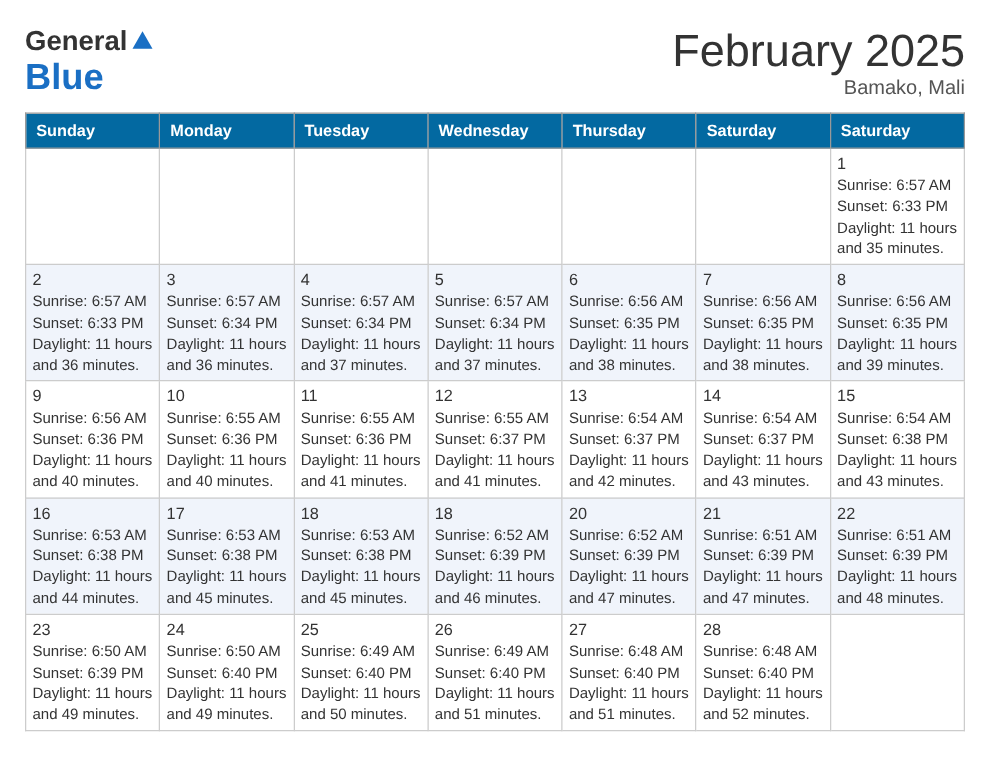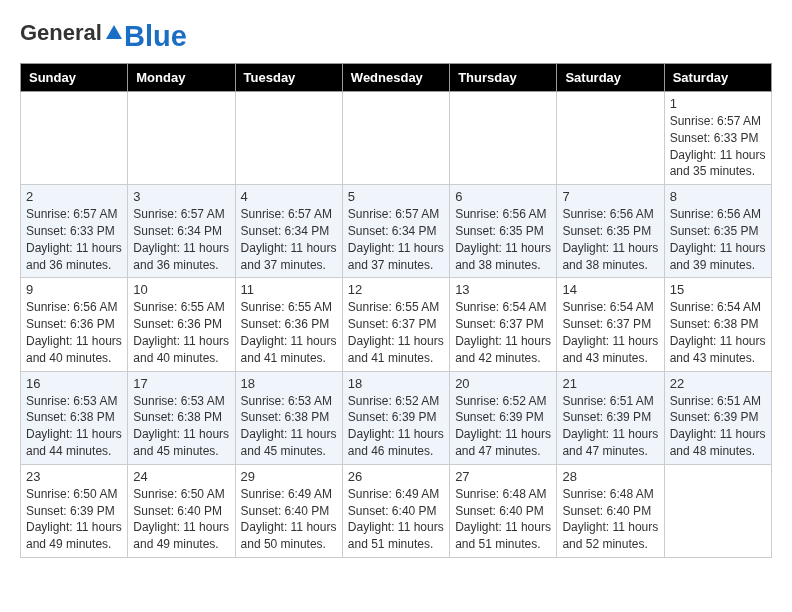"General" .logo { flex-direction: row -> column }
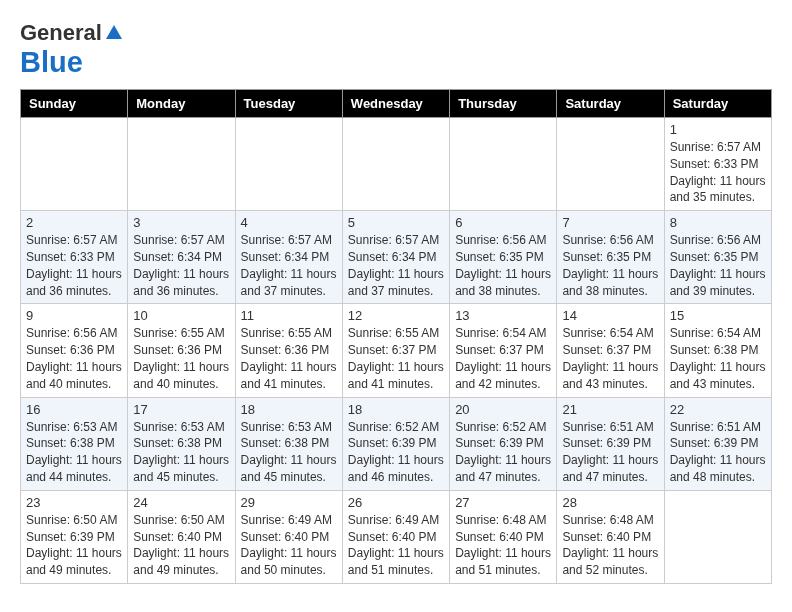"February 2025" div.title-block { html: none -> <div> <div>February 2025</div> <div>Bamako, Mali</div> </div> }
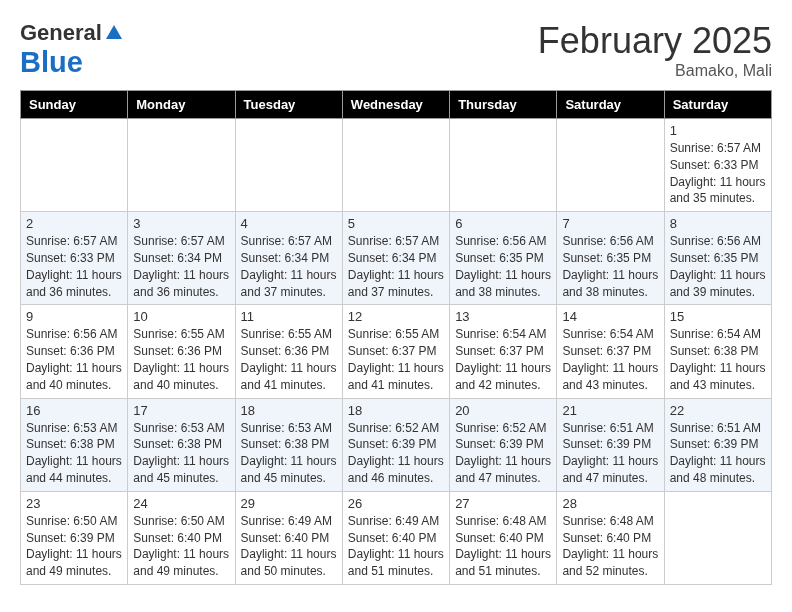"Sunday" .calendar thead tr th { background-color: #000000 -> #0369a1 }
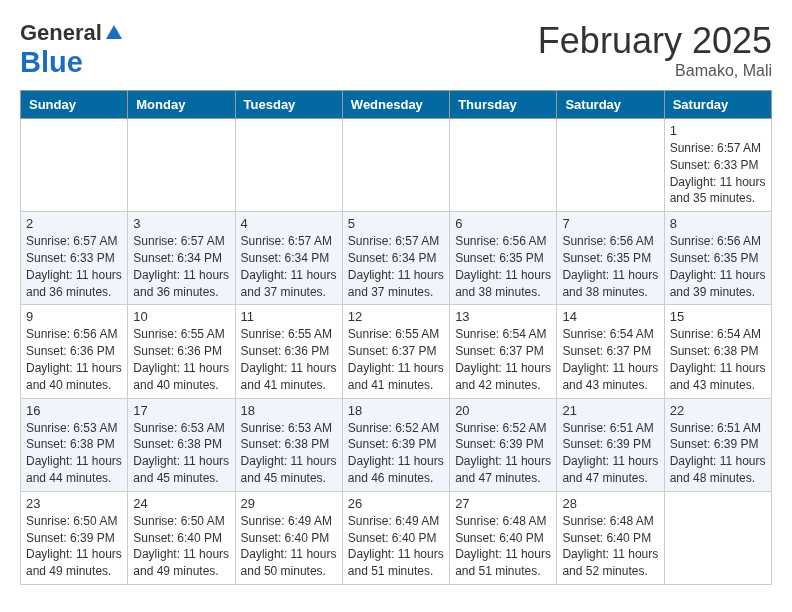"29" span.day-num { text: 29 -> 25 }
